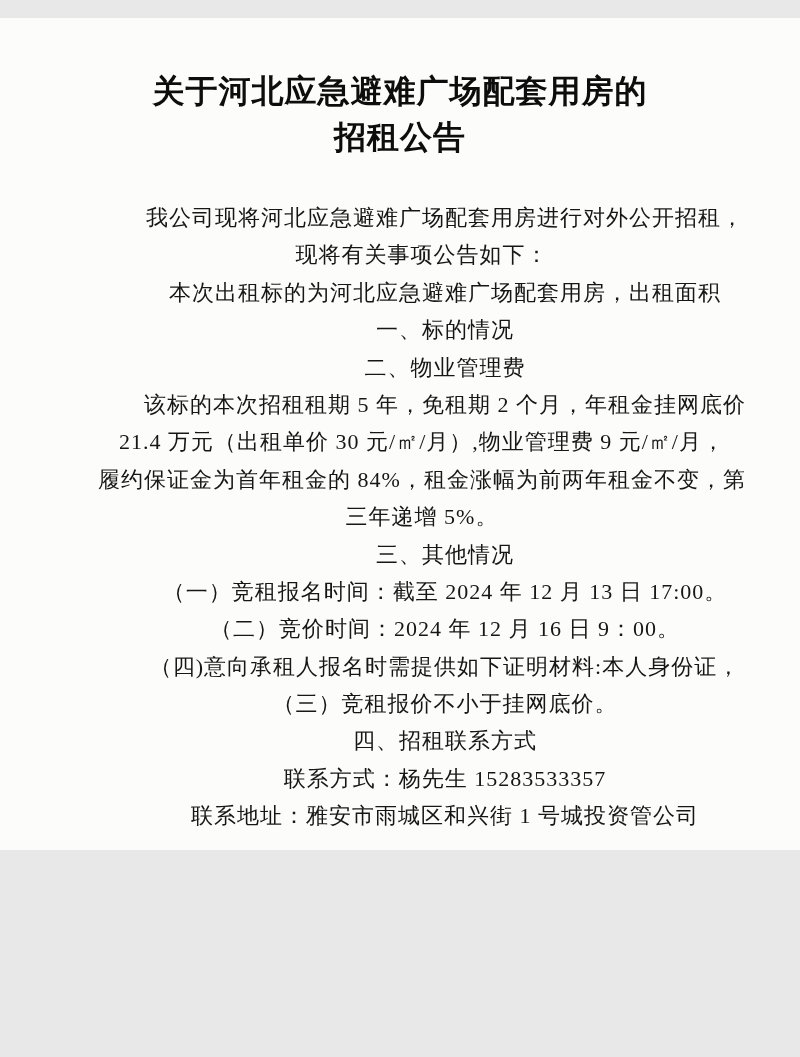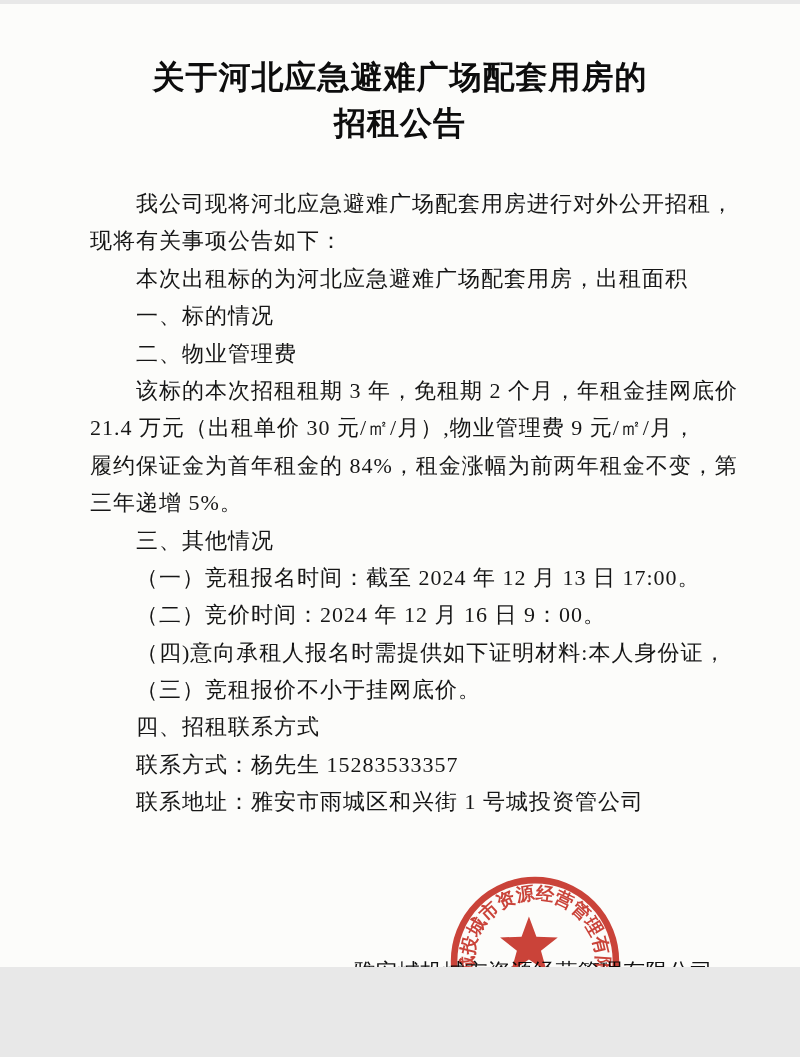"关于河北应急避难广场配套用房的" .page { height: 963px -> 832px; margin: 4px auto -> 18px auto }
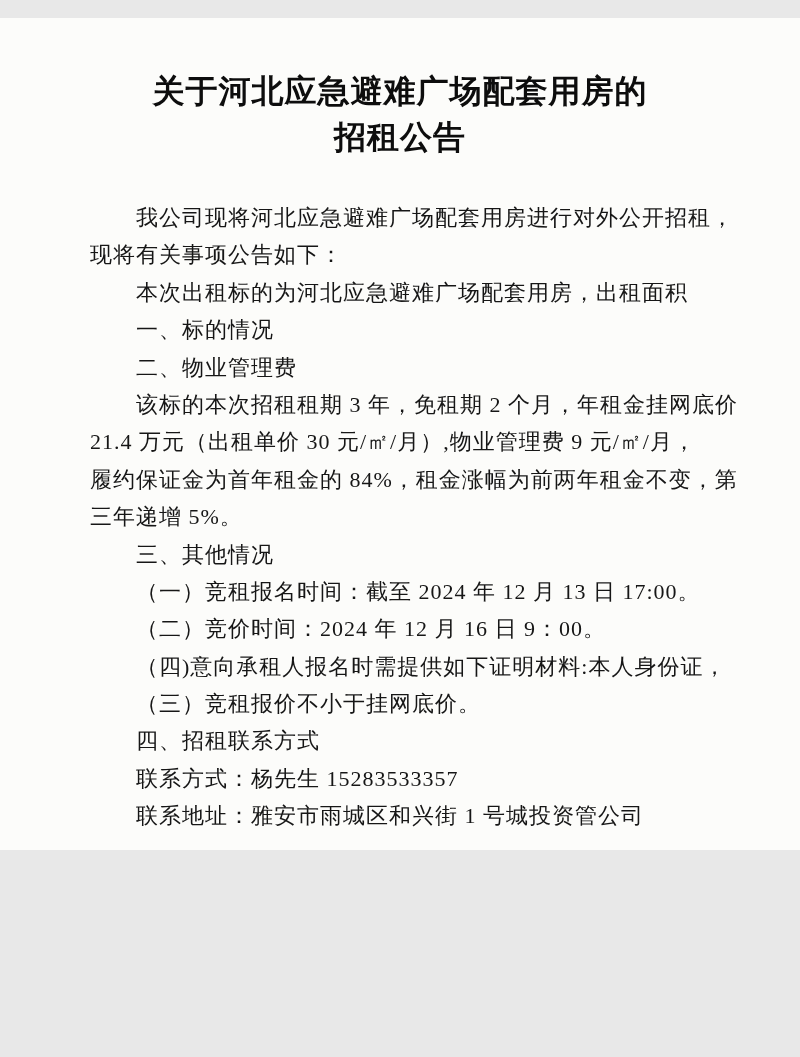"我公司现将河北应急避难广场配套用房进行对外公开招租，" .body-text { left: 90px -> 82px; text-align: none -> center }
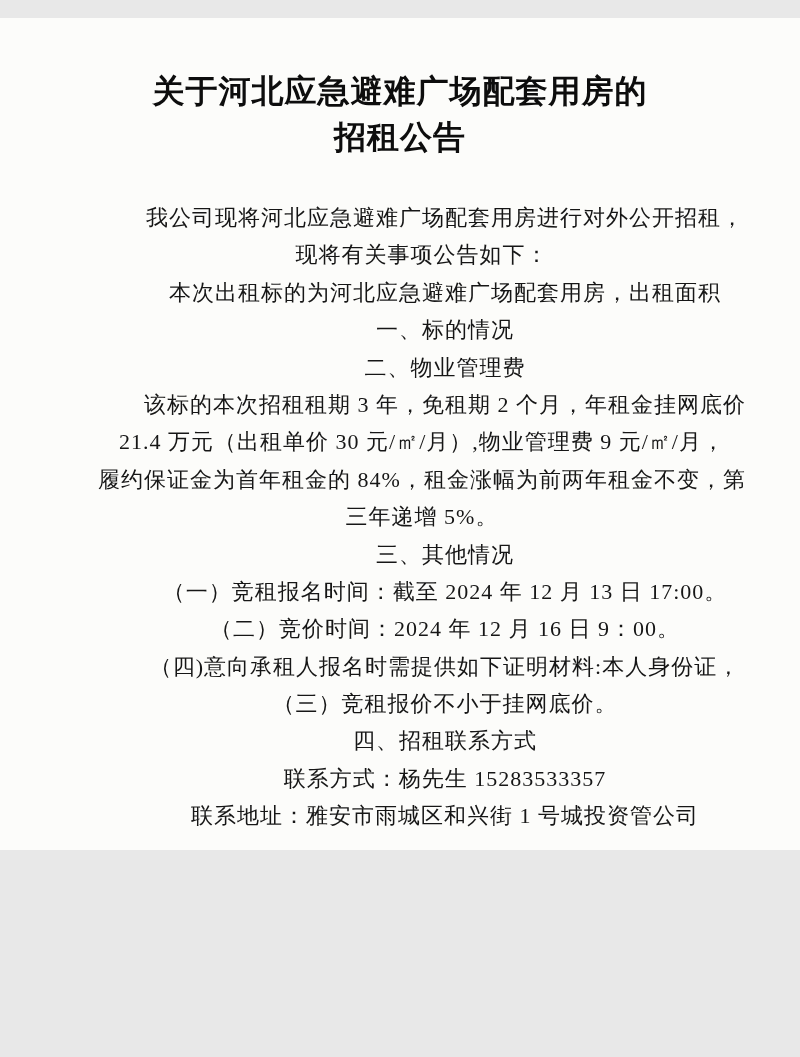"该标的本次招租租期 3 年，免租期 2 个月，年租金挂网底价" div.ln { text: 3 -> 5 }
